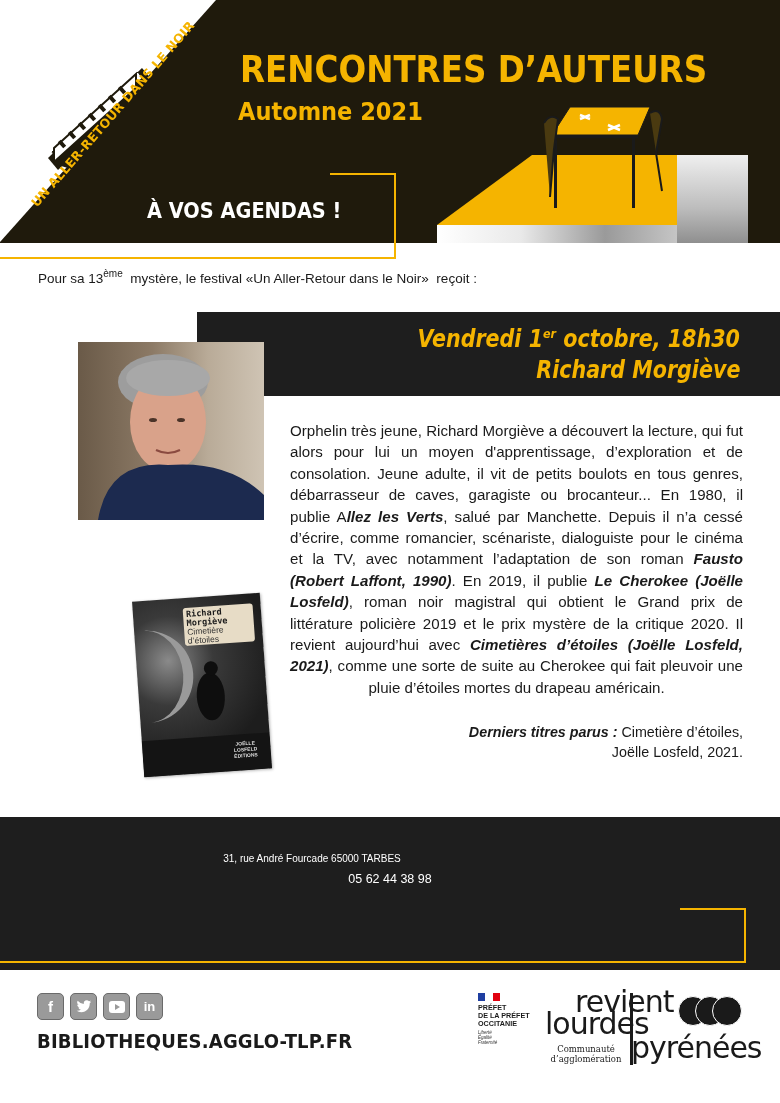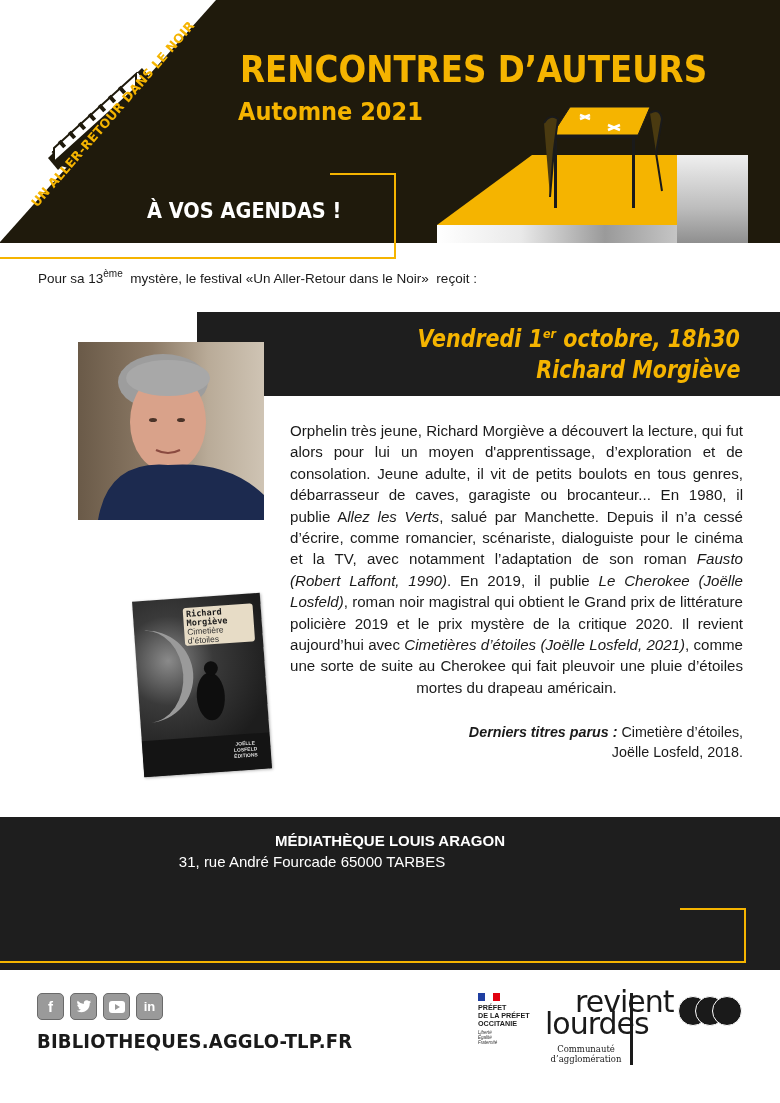"llez les Verts" .bio em { font-weight: normal -> bold }
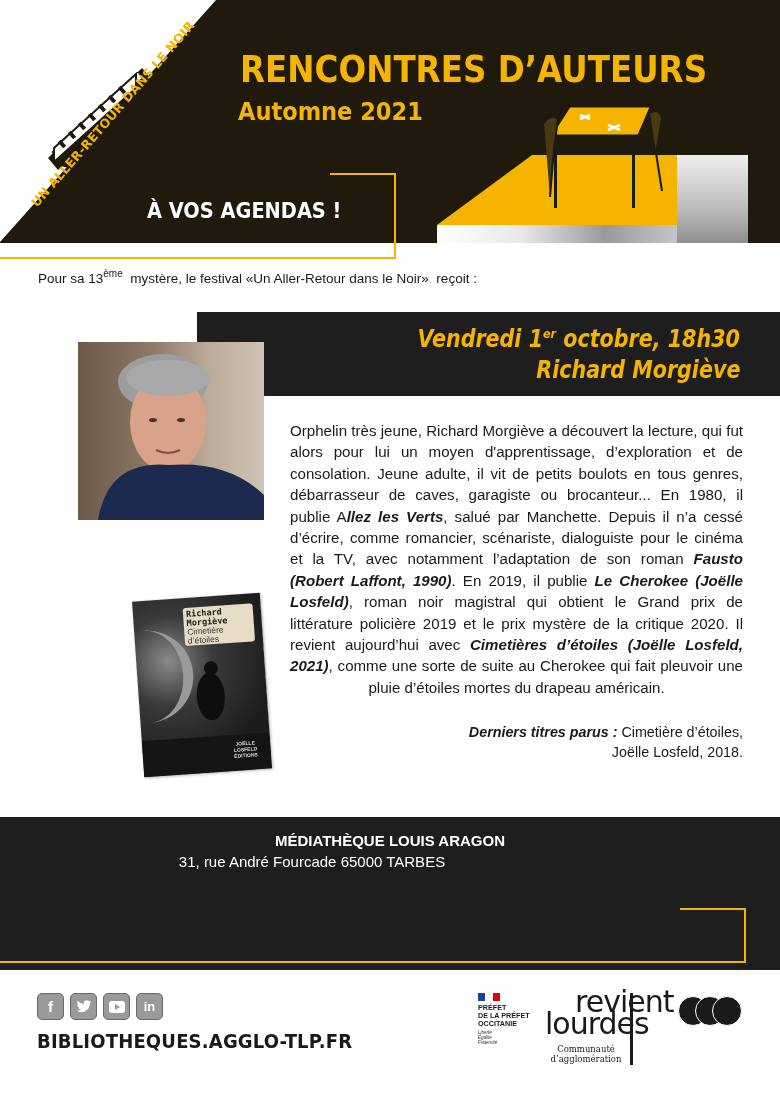"Joëlle Losfeld, 2018." span { text: 2018 -> 2021 }
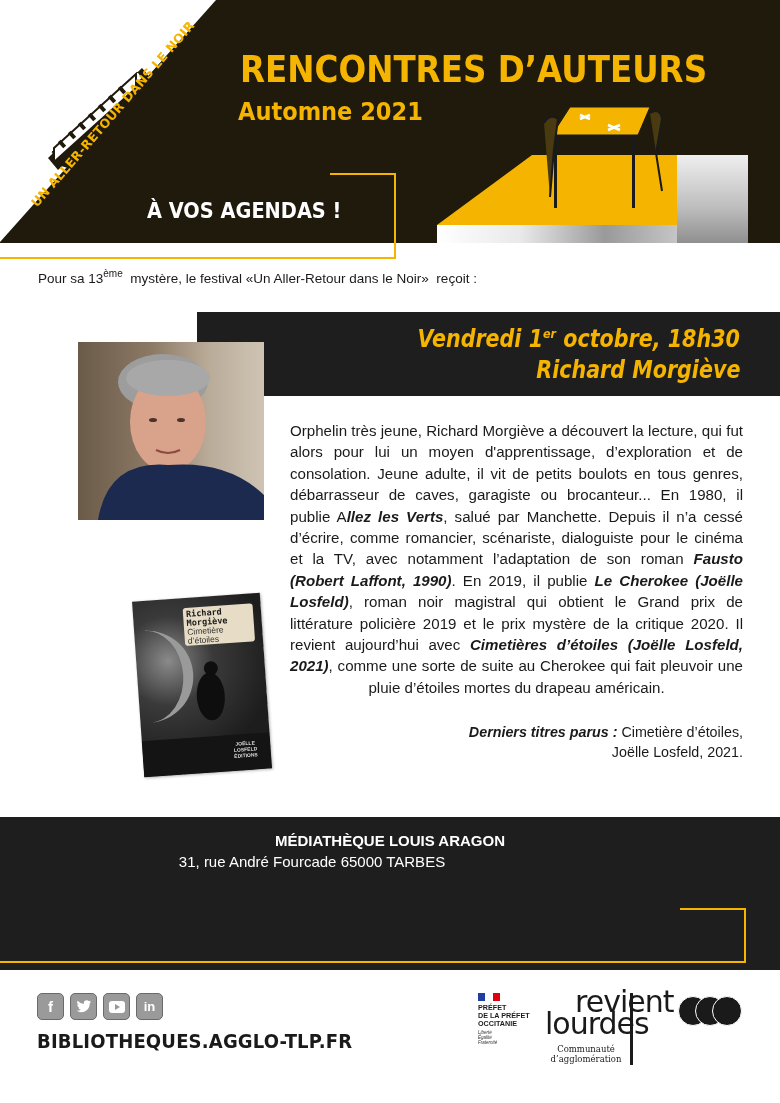"MÉDIATHÈQUE LOUIS ARAGON" div.venue-name { html: <div>MÉDIATHÈQUE LOUIS ARAGON</div> -> none }
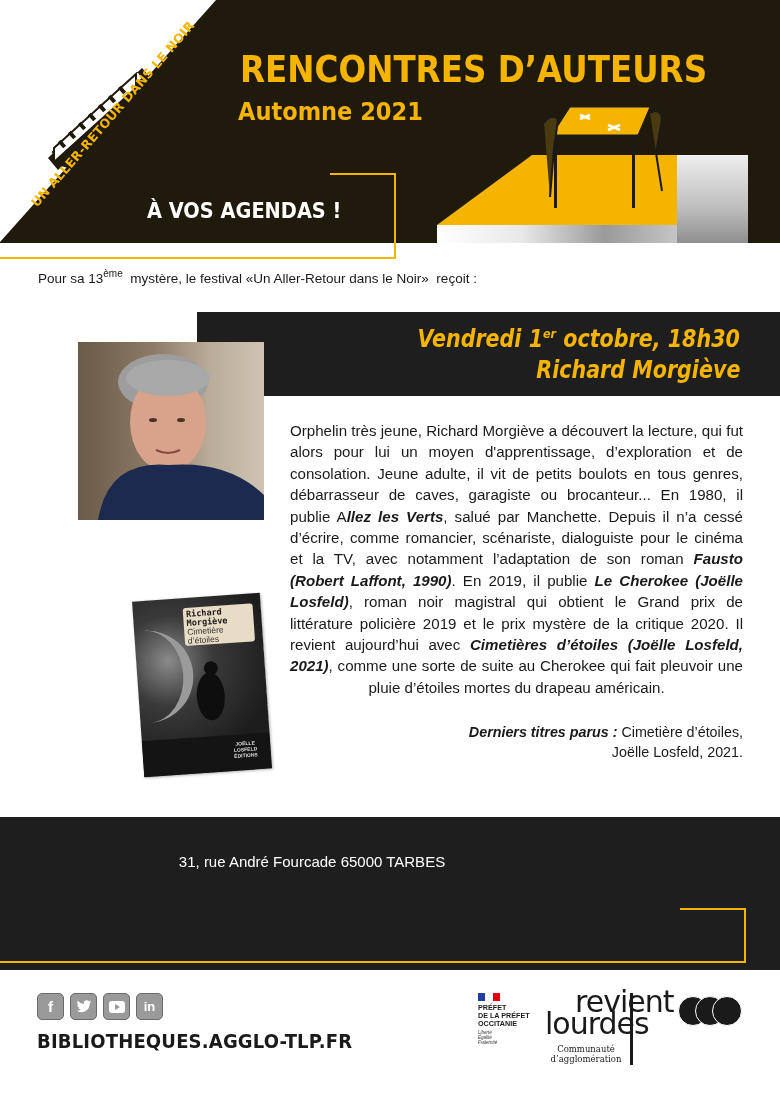"31, rue André Fourcade 65000" .venue-addr { font-size: 15px -> 10px }
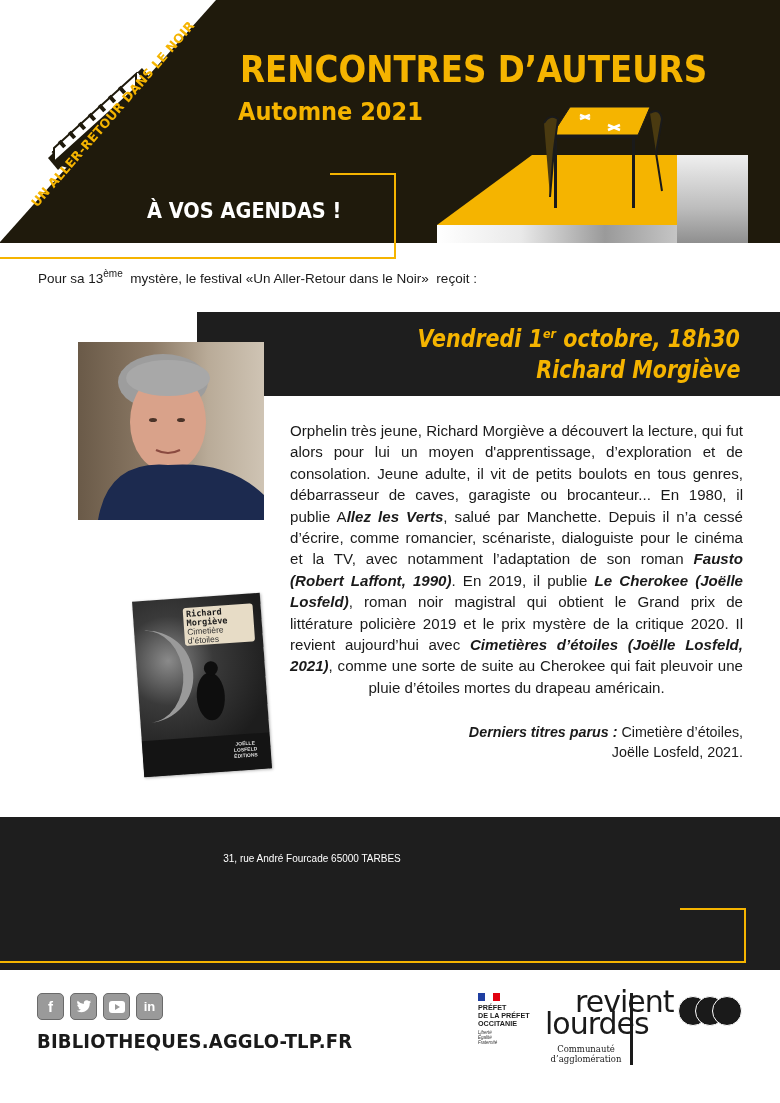"05 62 44 38 98" div.venue-phone { html: none -> <div>05 62 44 38 98</div> }
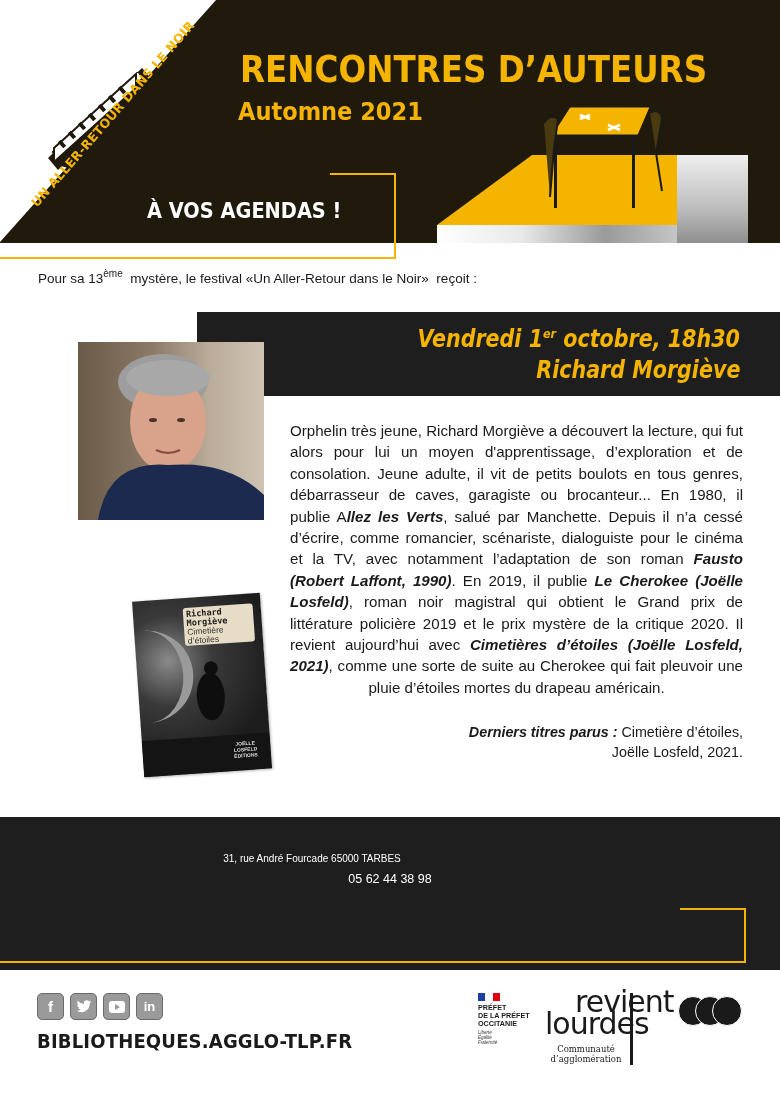"pyrénées" div.tlp-word { html: none -> <div>pyrénées</div> }
